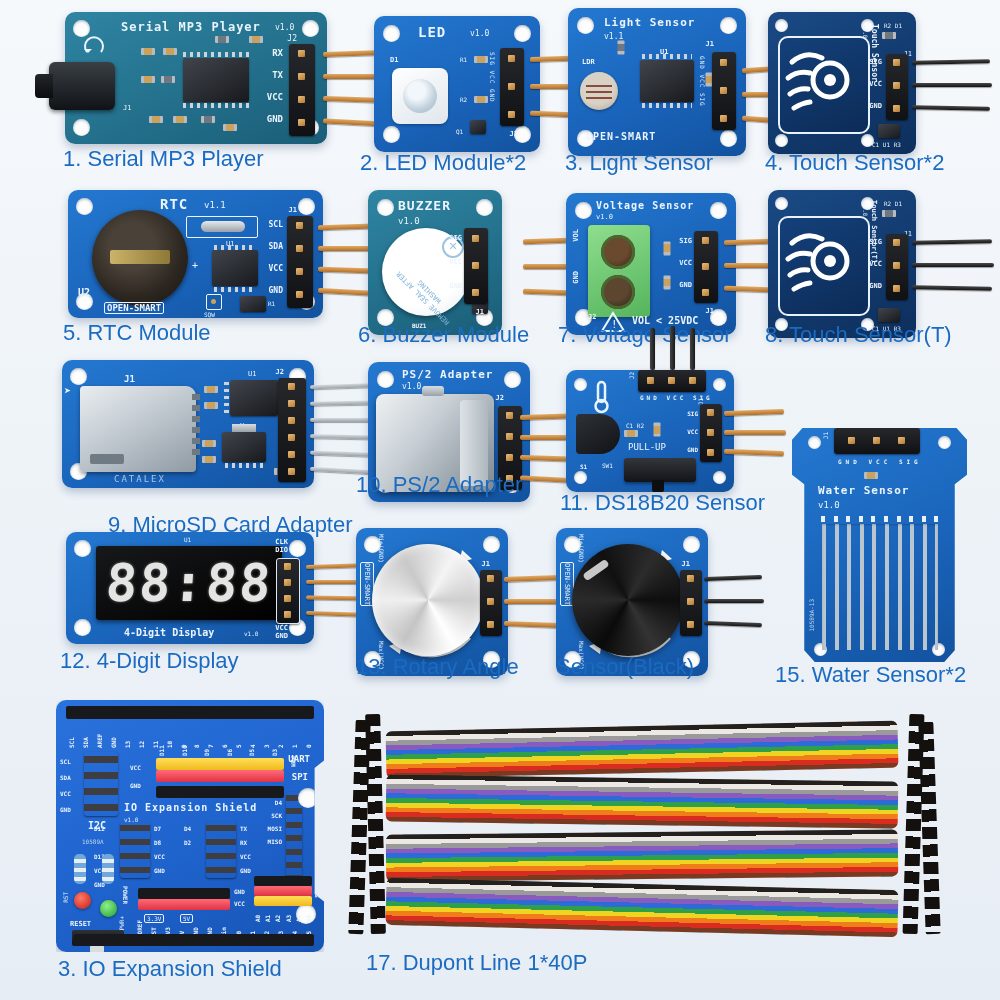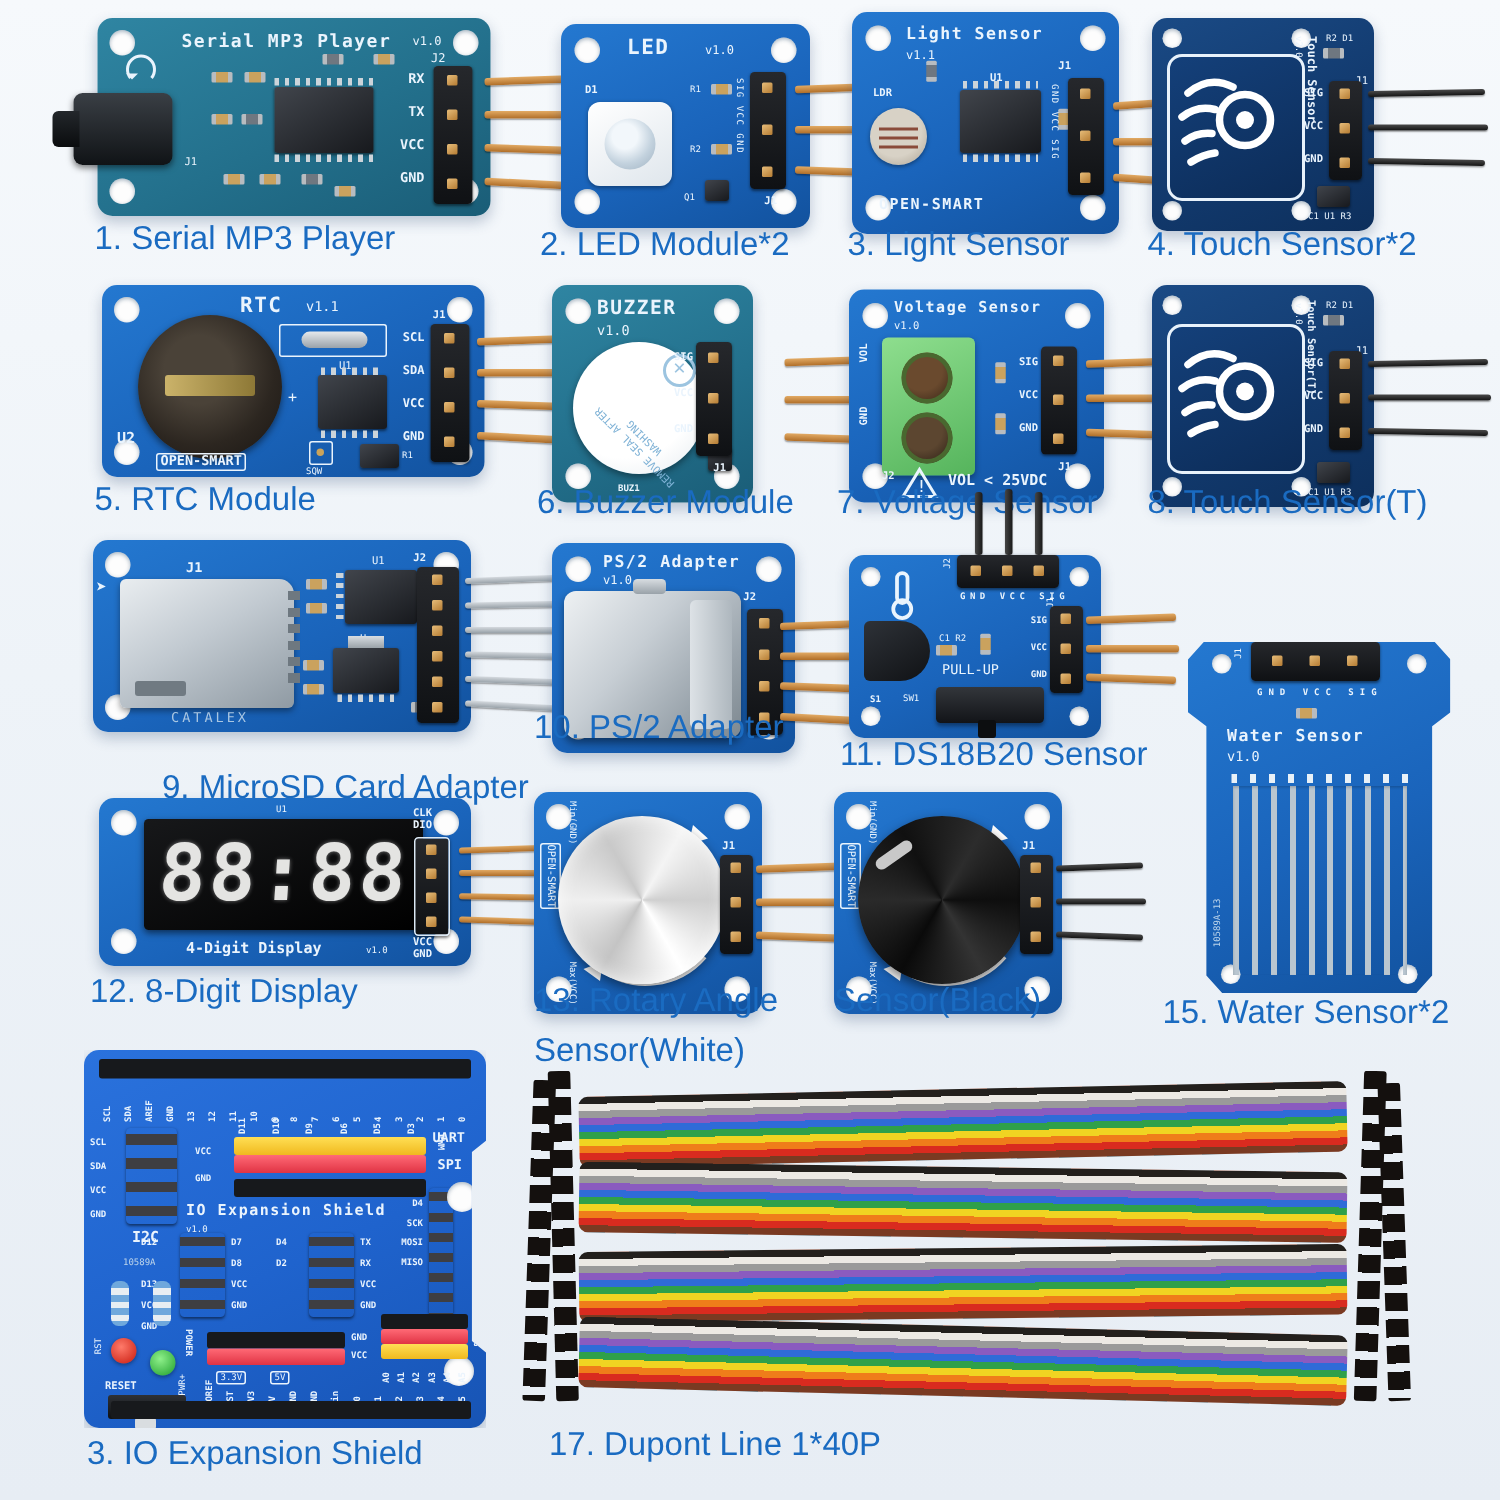"12. 8-Digit Display" div.cap { text: 8-Digit -> 4-Digit }
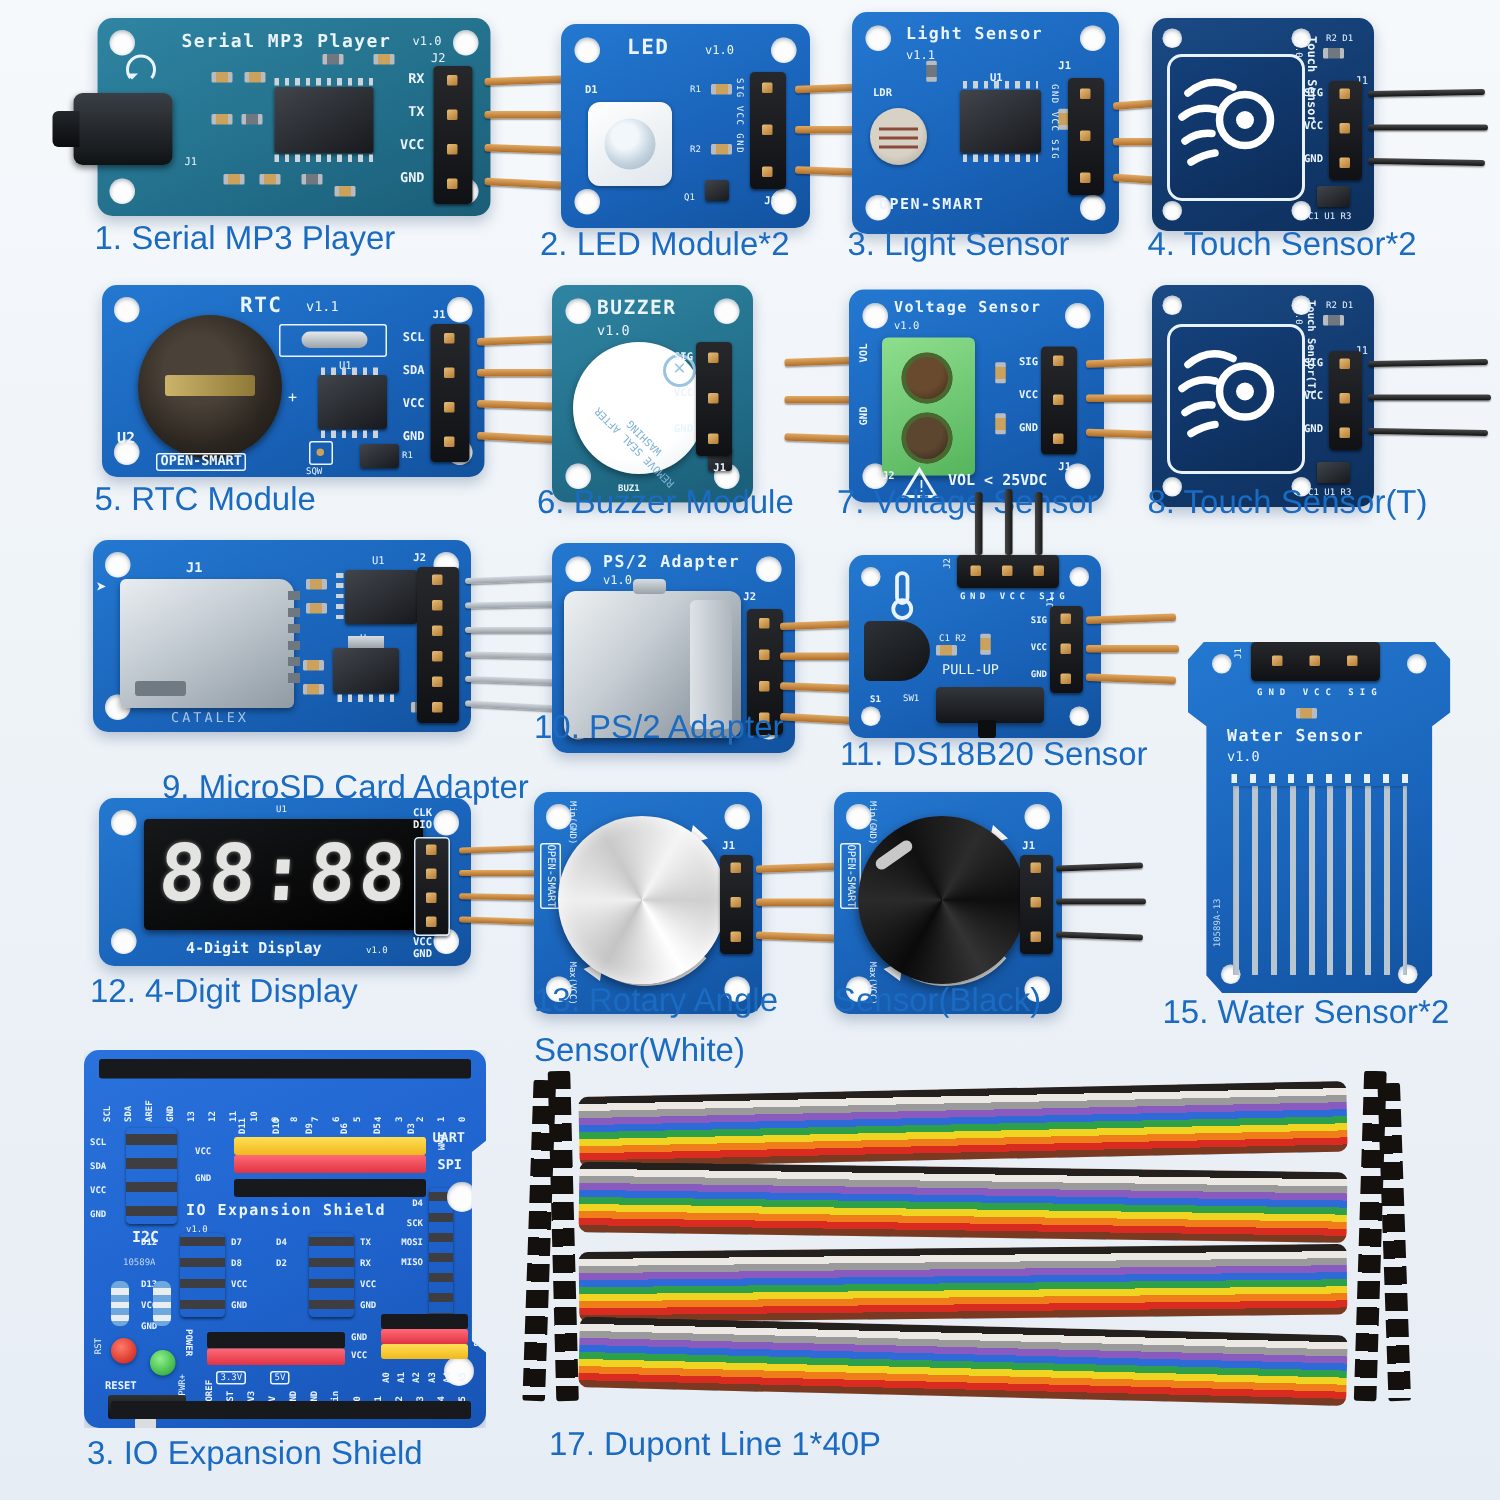"Sensor(White)" div { html: <div>Sensor(White)</div> -> none }
